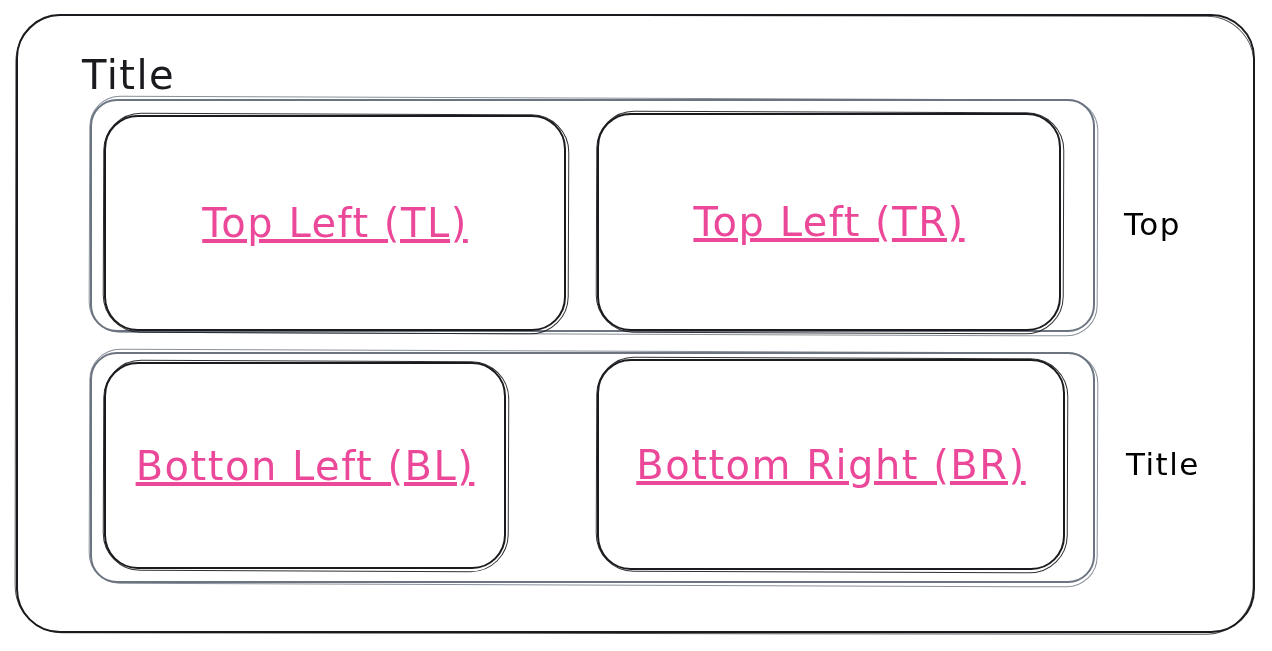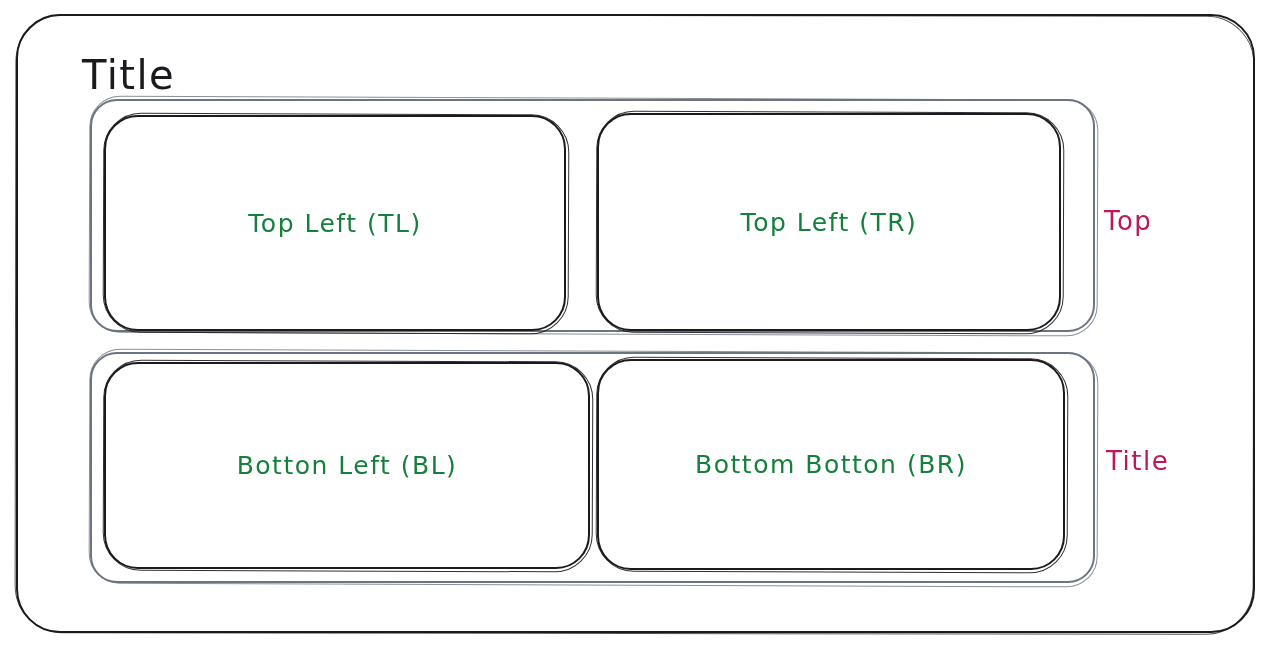"Top Left (TL)" .node-label { color: #15803d -> #ec4899; font-size: 25px -> 40px; text-decoration: none -> underline }
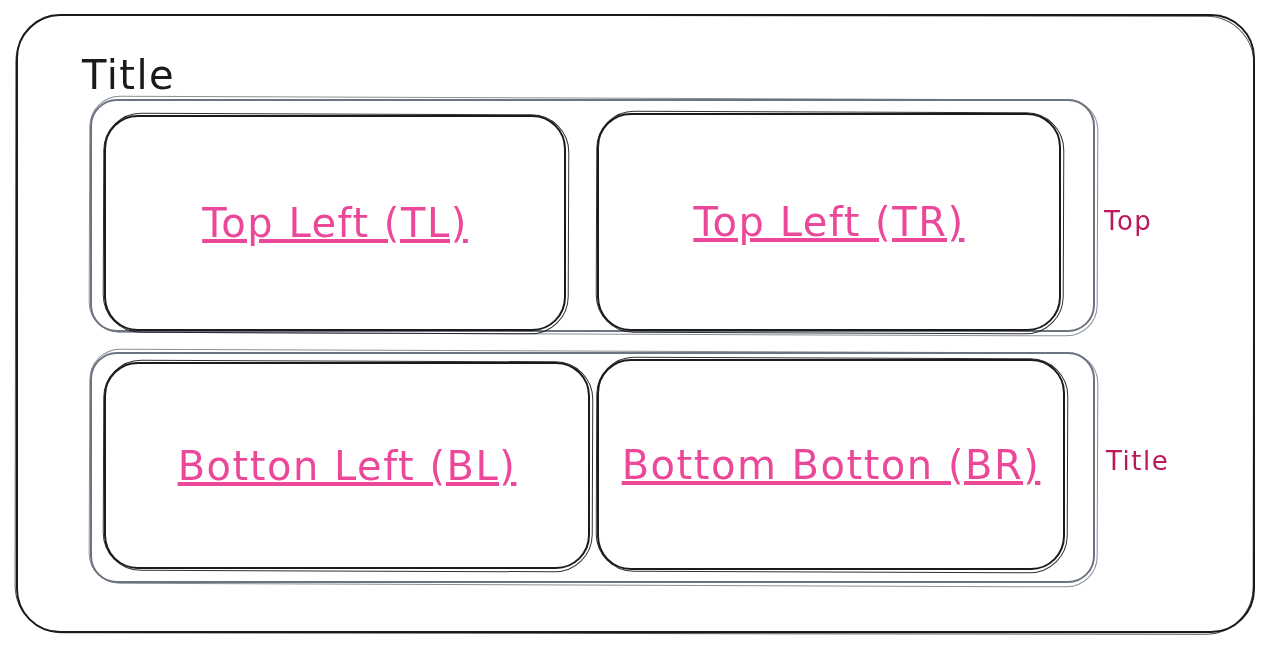"Top" .side-label { color: #be185d -> #000000; font-size: 26px -> 31px; margin-left: none -> 20px }
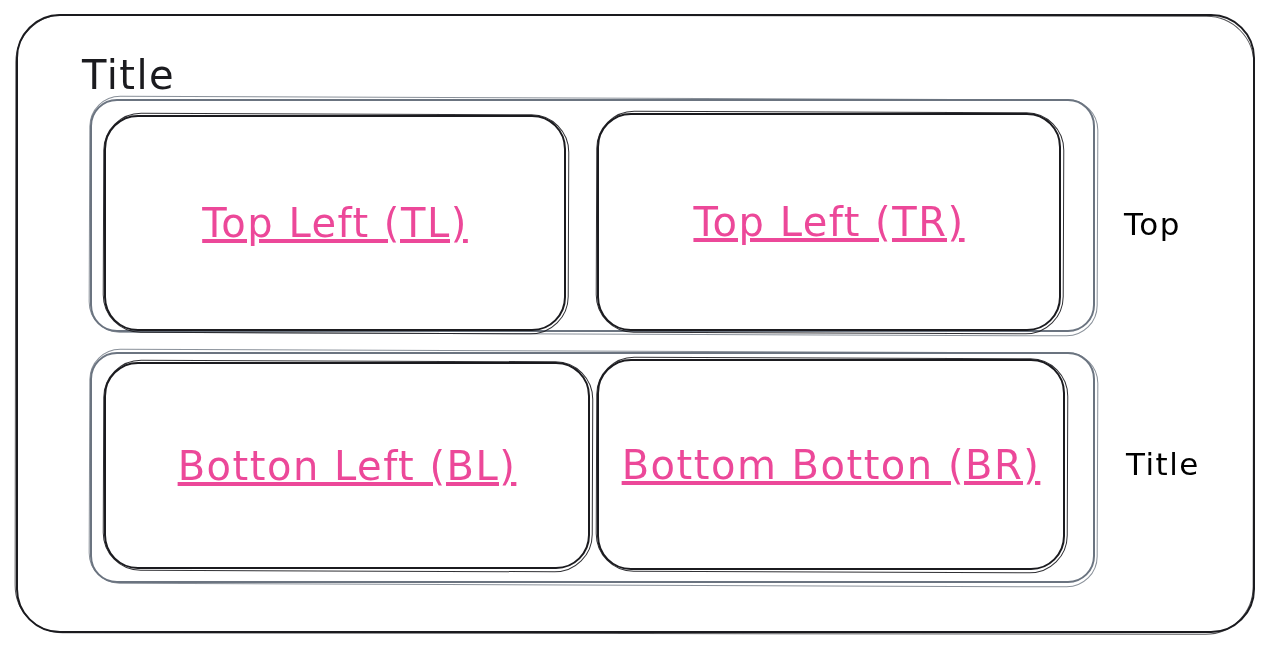"Botton Left (BL)" .node-bl { width: 486px -> 402px }
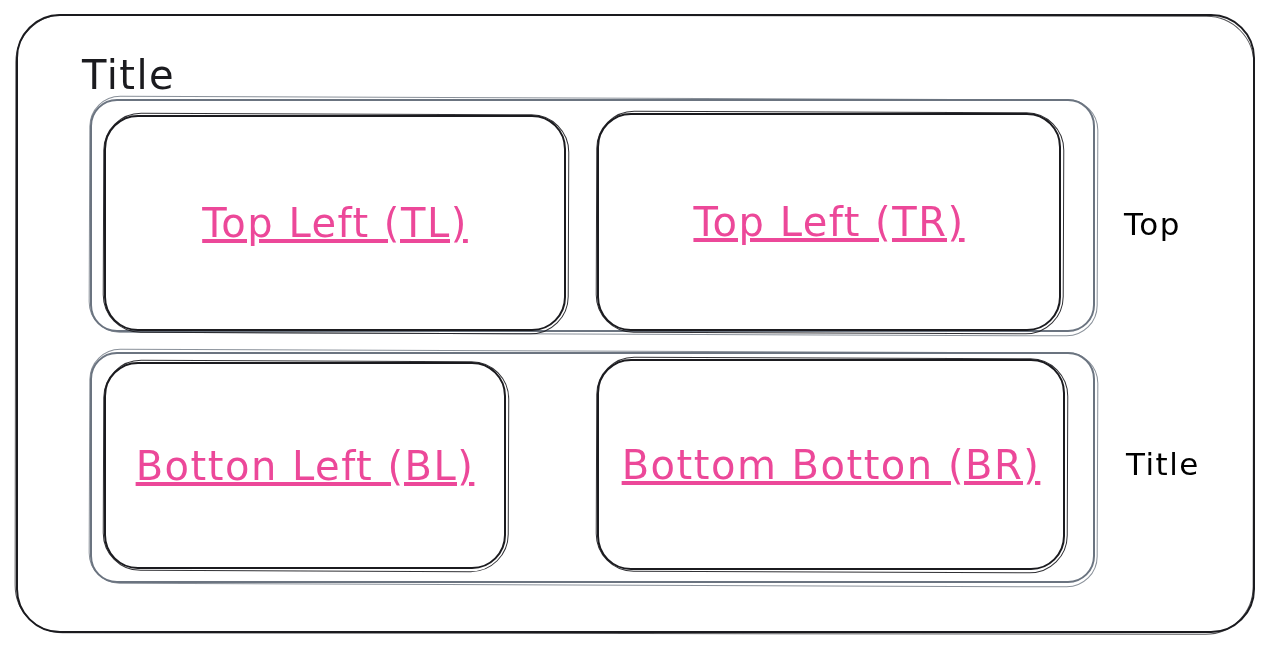"Bottom Botton (BR)" span.node-label { text: Botton -> Right }
